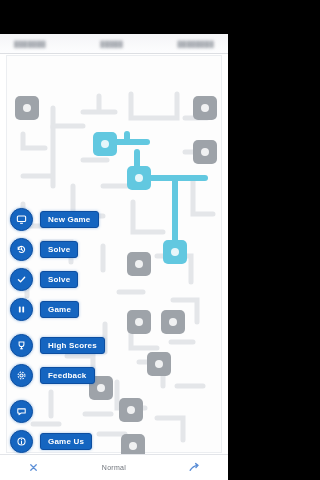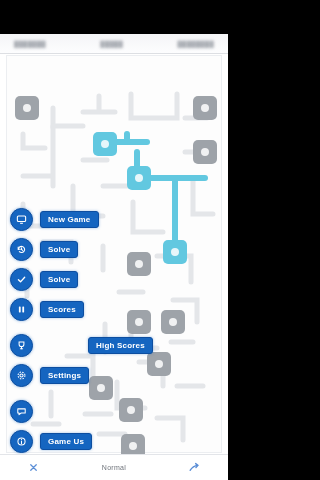"Scores" span.mi-label { text: Scores -> Game }
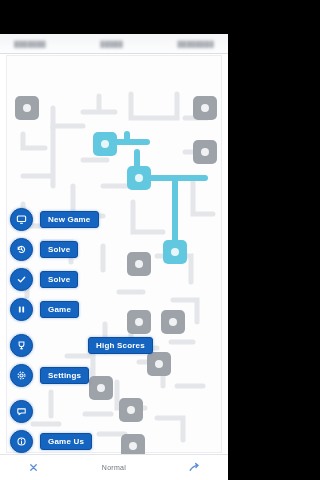"High Scores" .menu-row.gap { gap: 48px -> none }
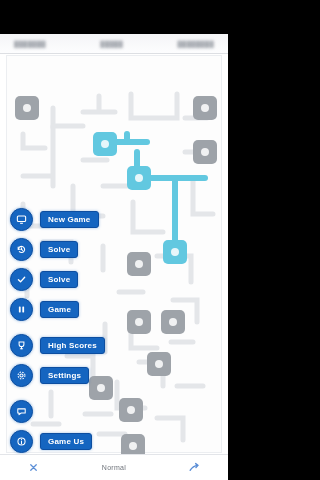"Settings" span.mi-label { text: Settings -> Feedback }
